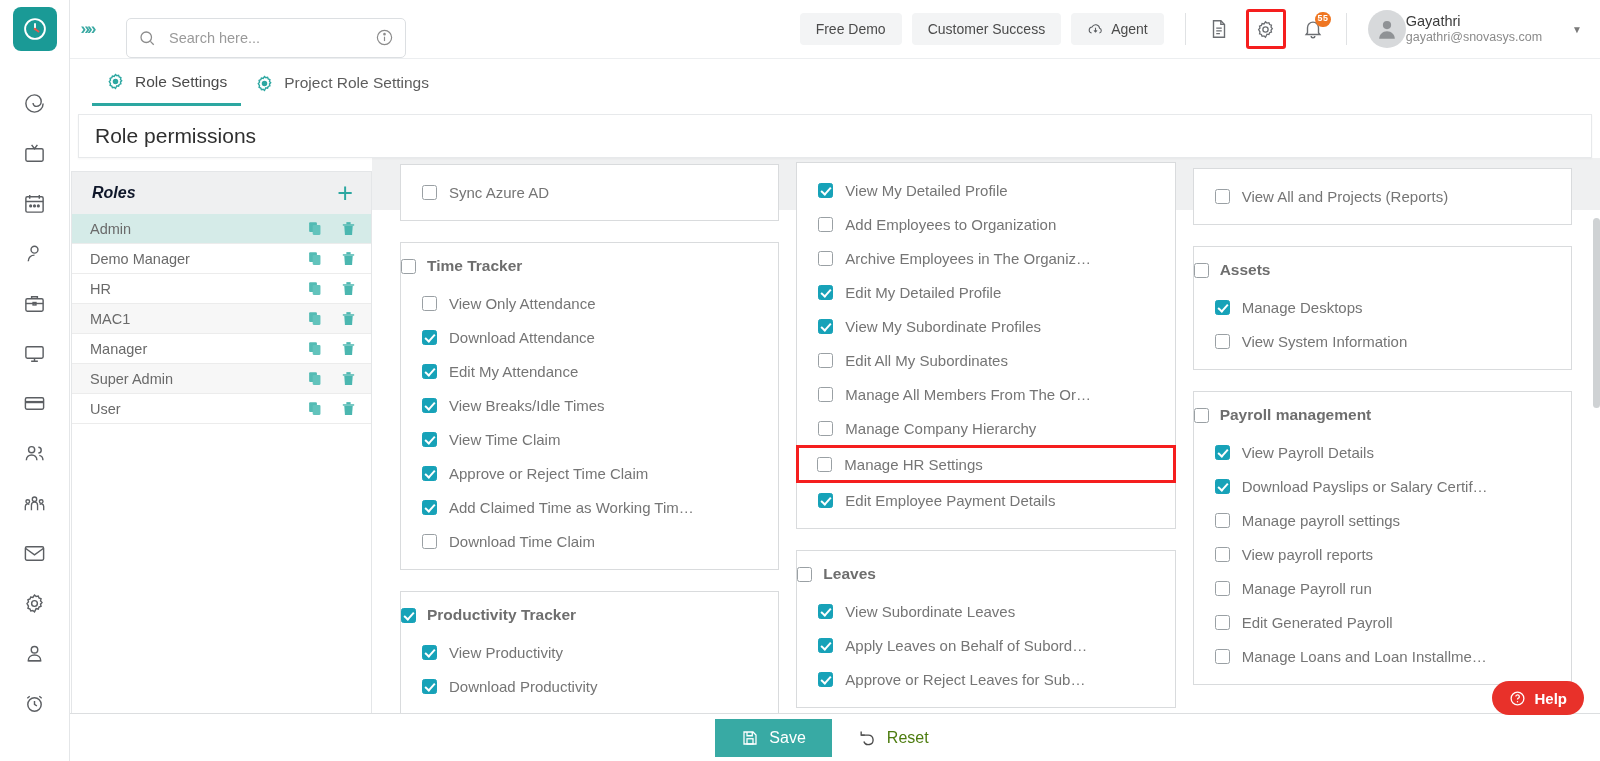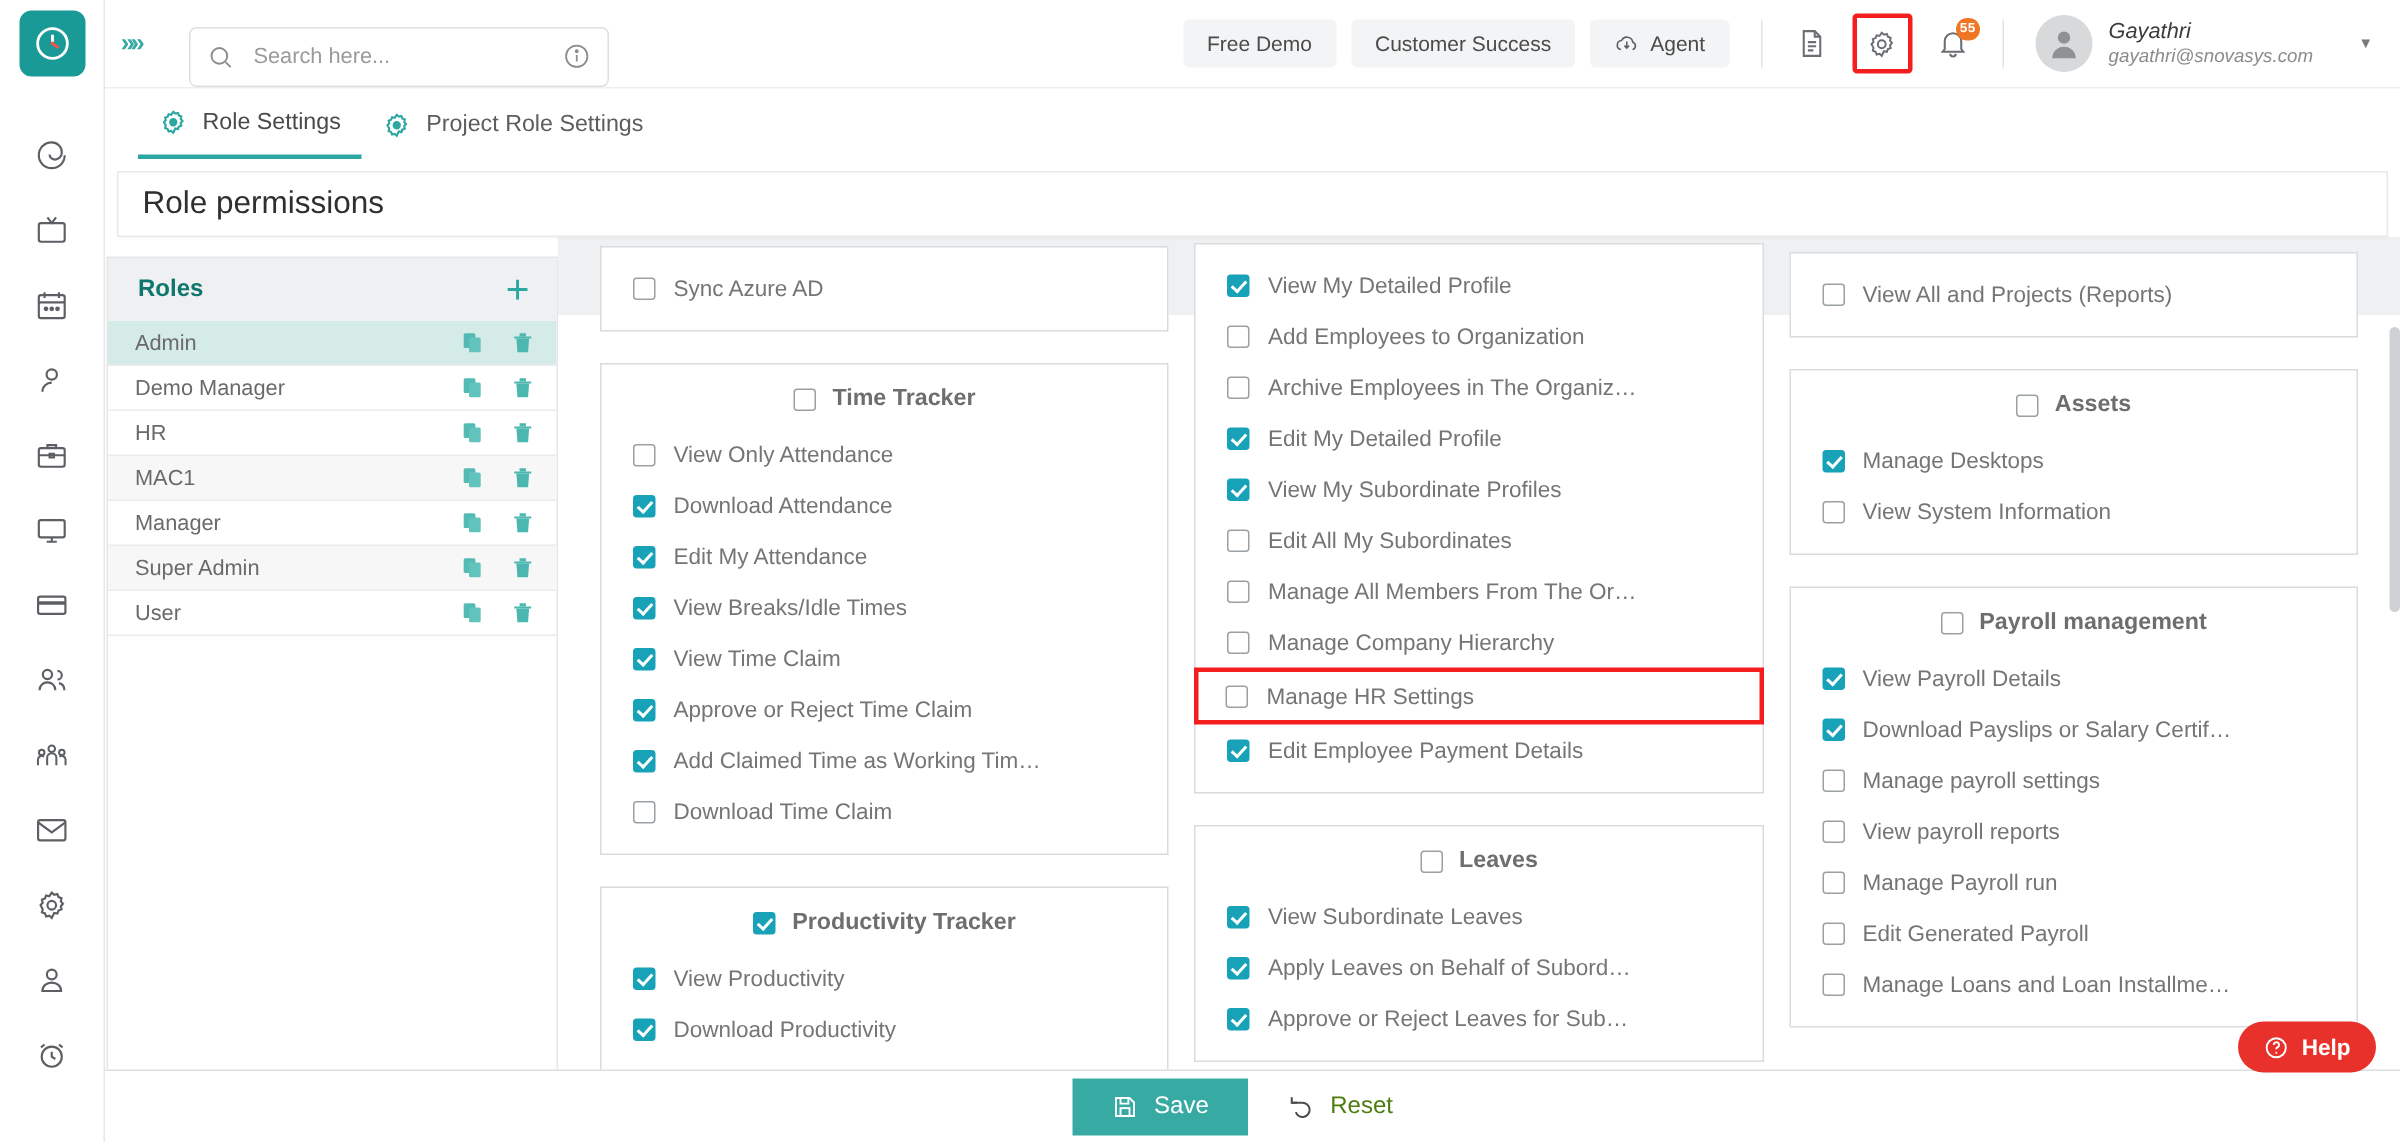"Gayathri" .user-meta { font-style: italic -> none; margin-left: 11px -> none }
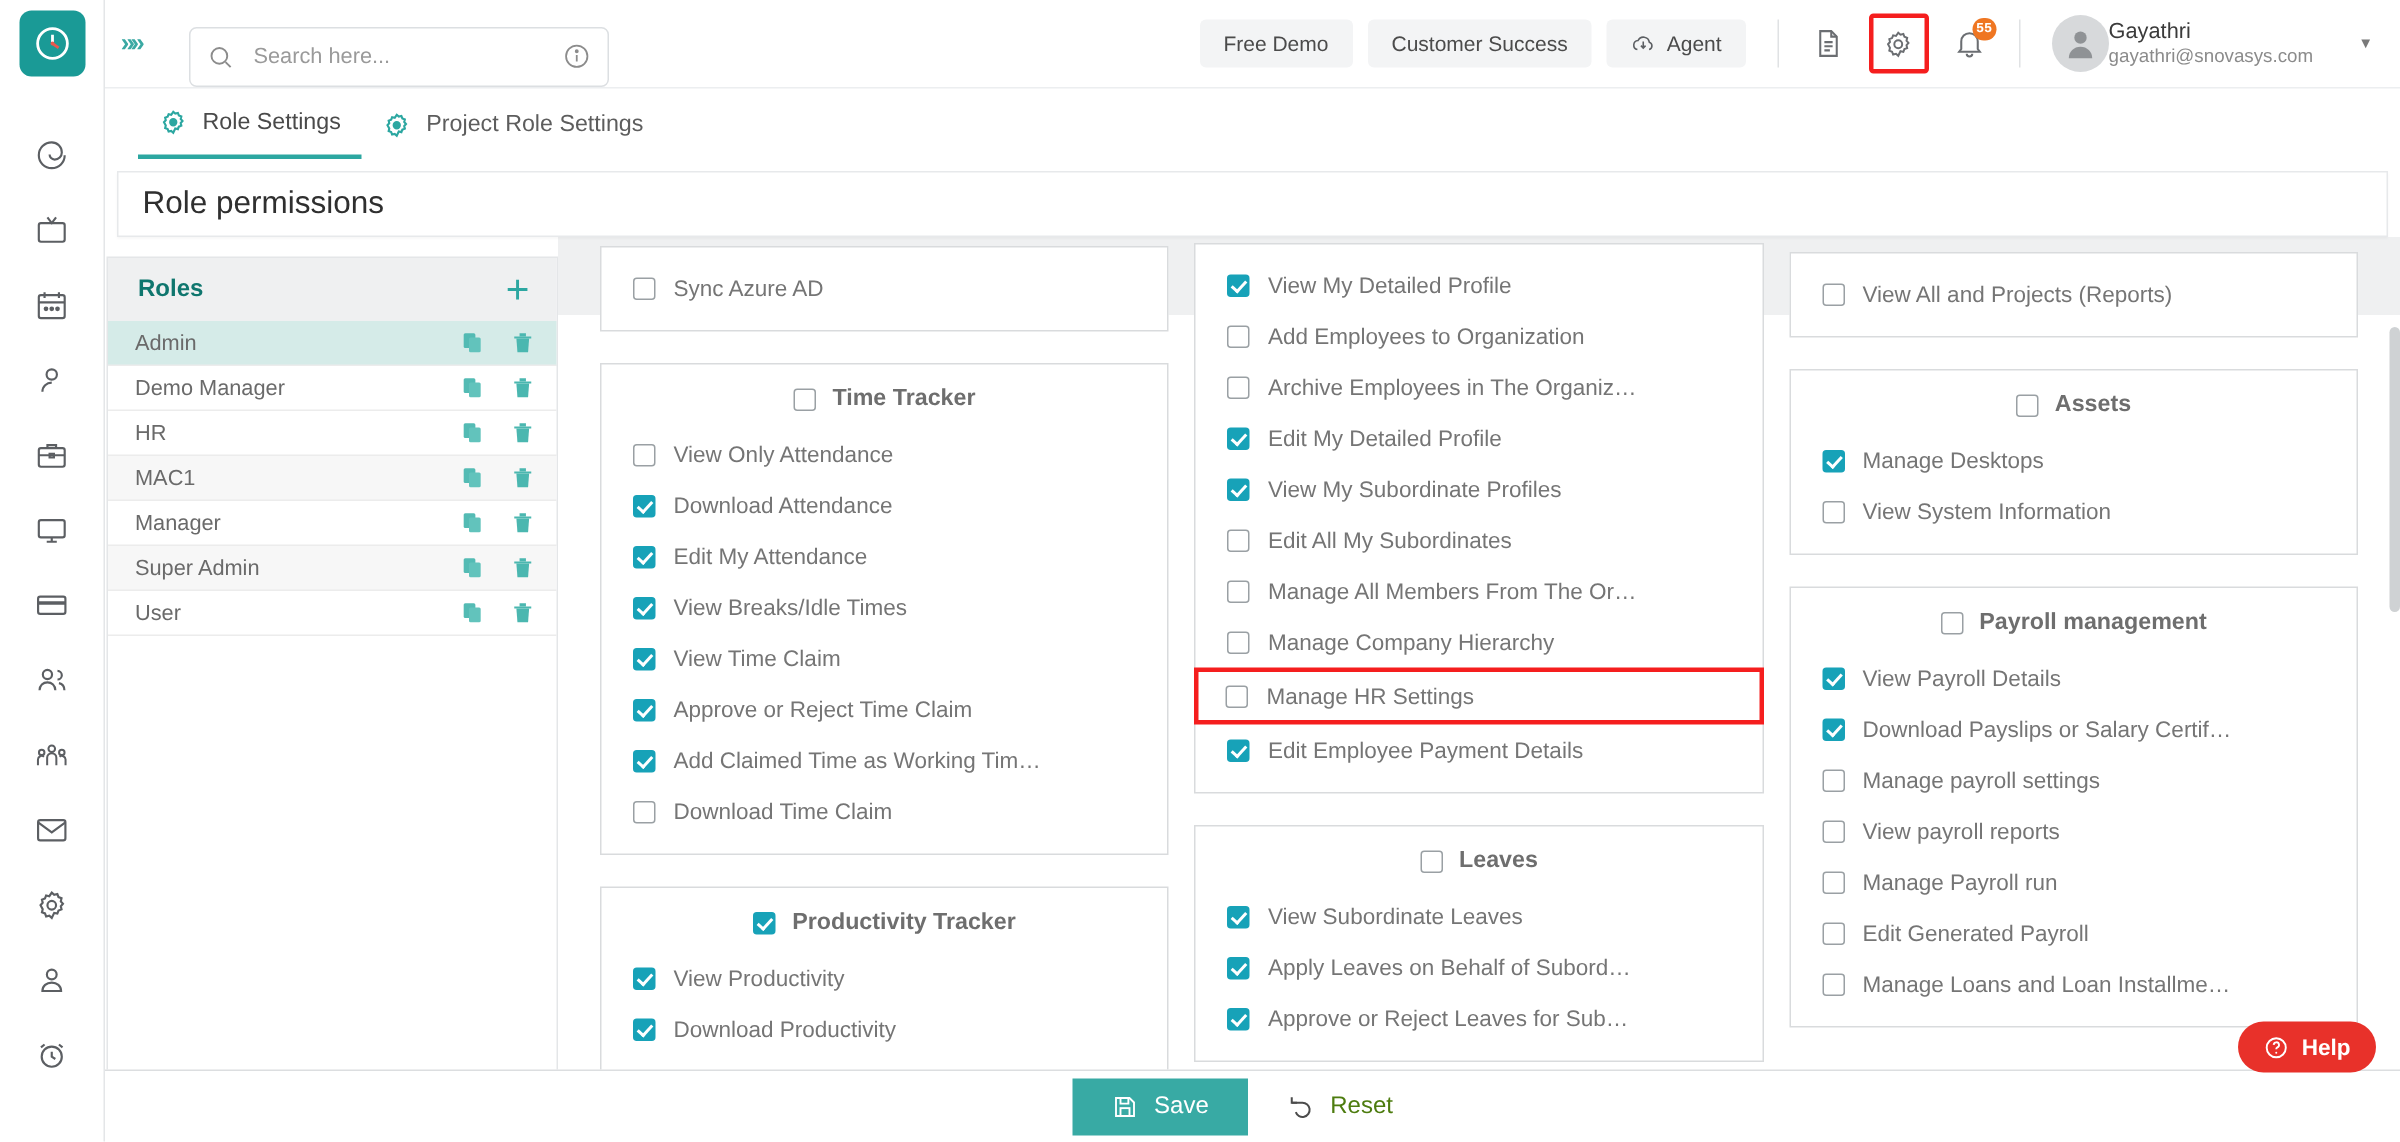"Roles" .roles-head .lbl { color: #0f766e -> #0f172a; font-style: none -> italic }
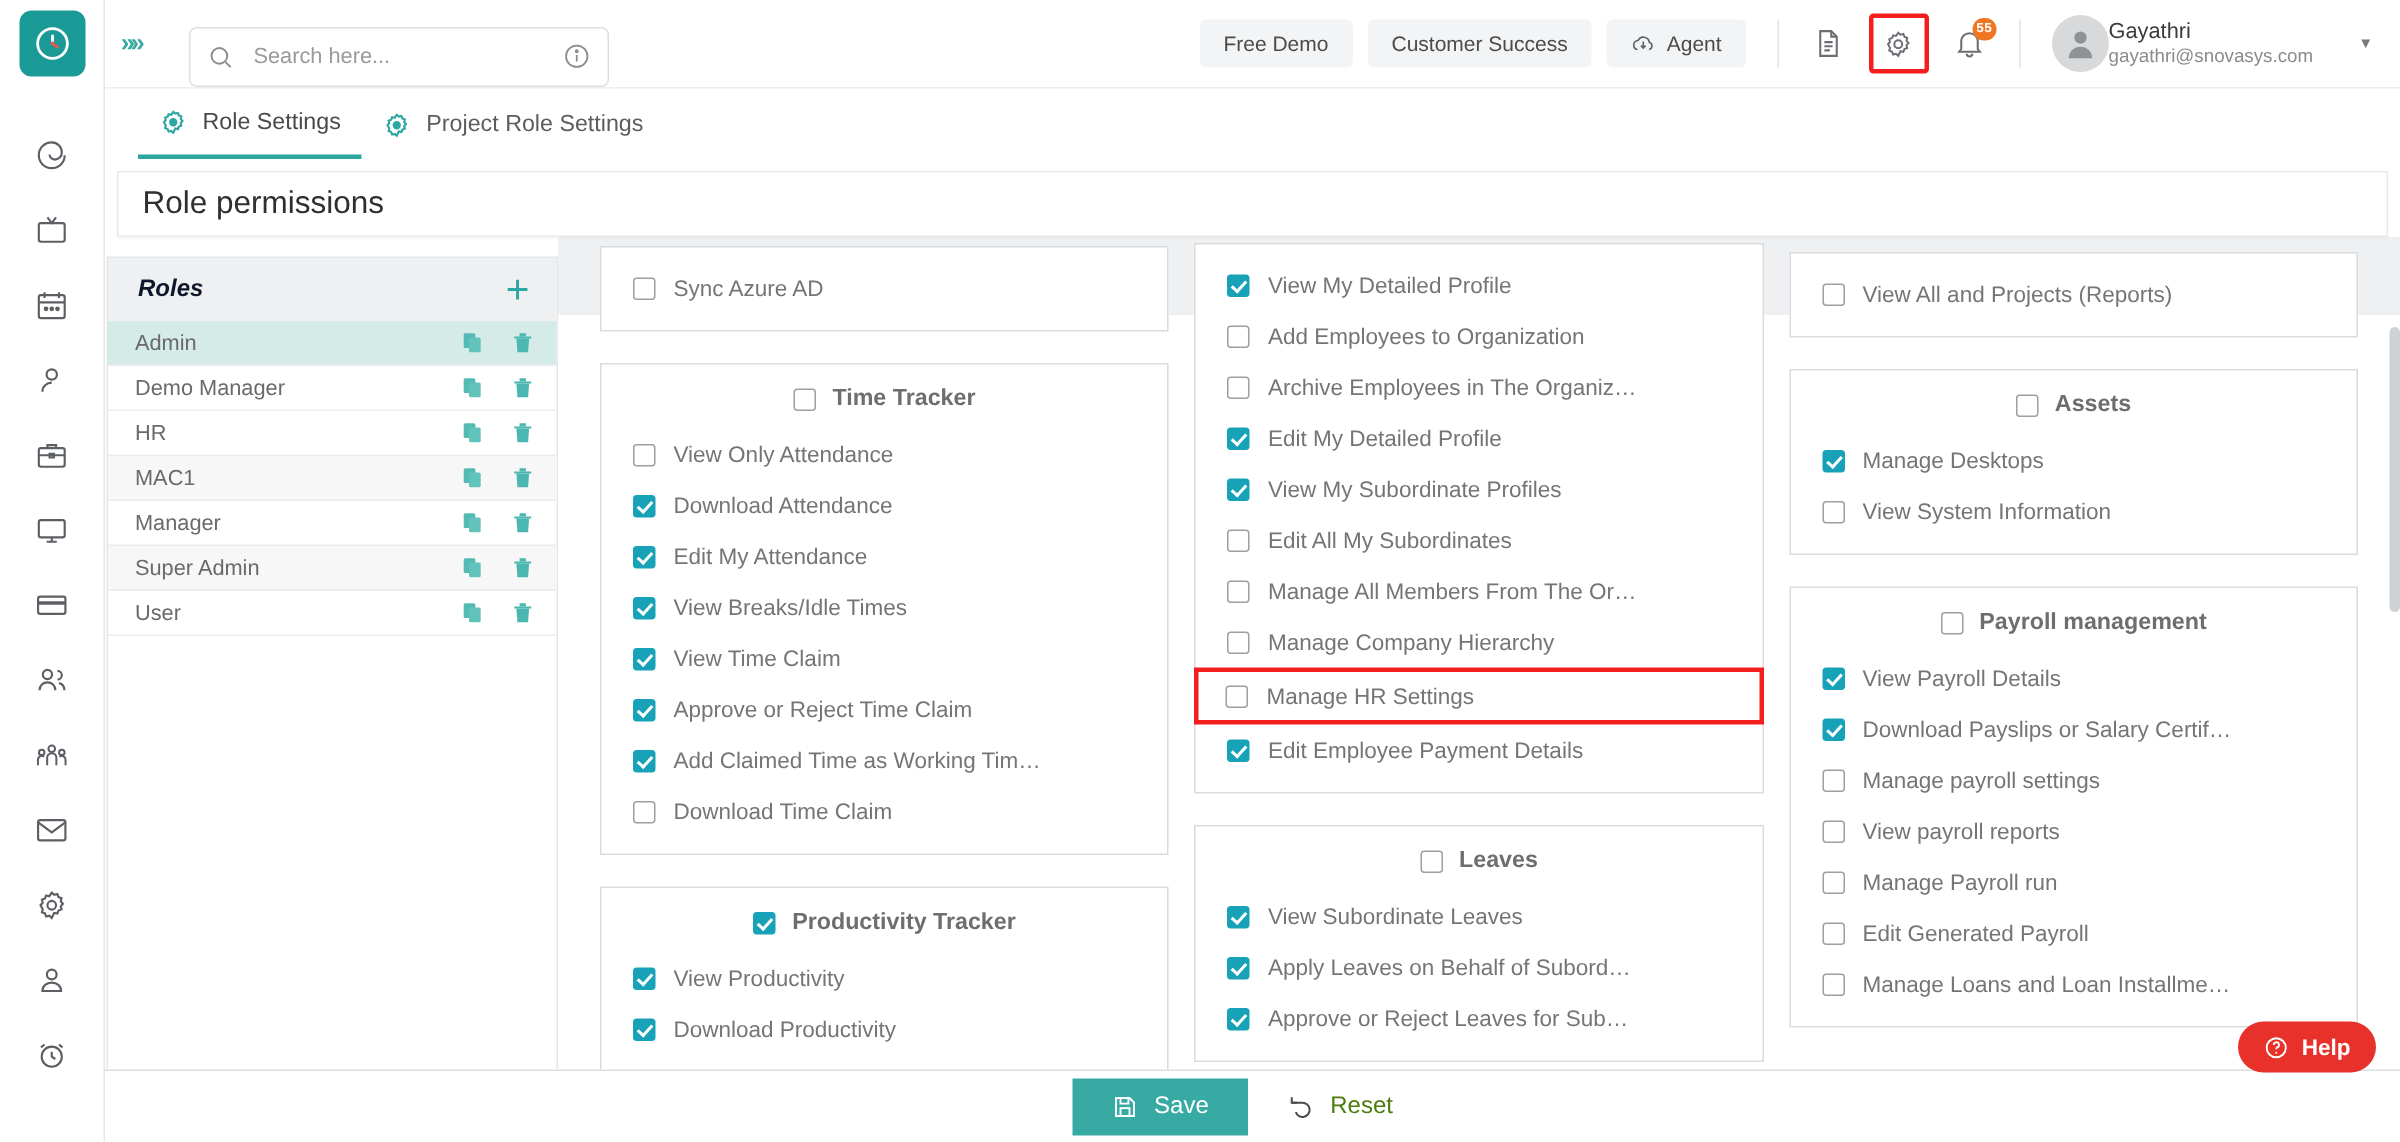"Time Tracker" .card-title { justify-content: center -> flex-start }
